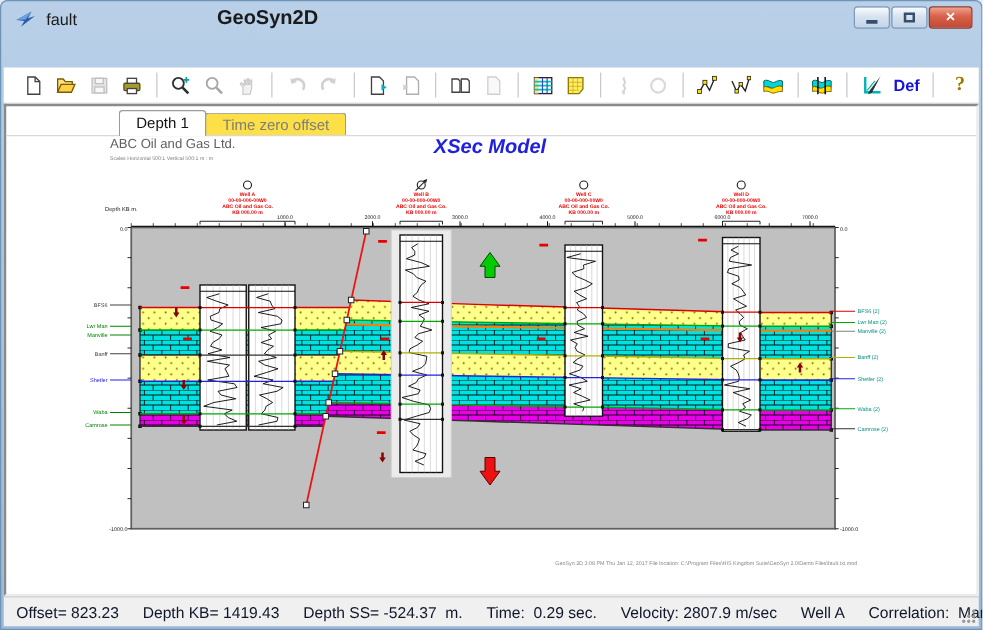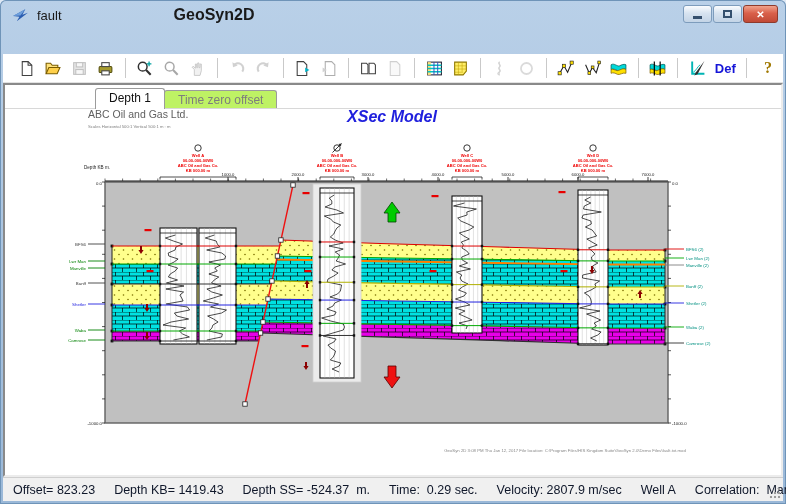"Time zero offset" .tab.inactive { background: #bef264 -> #fde047 }
